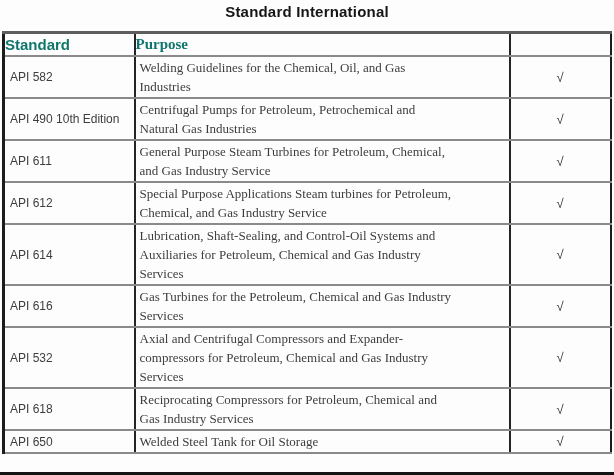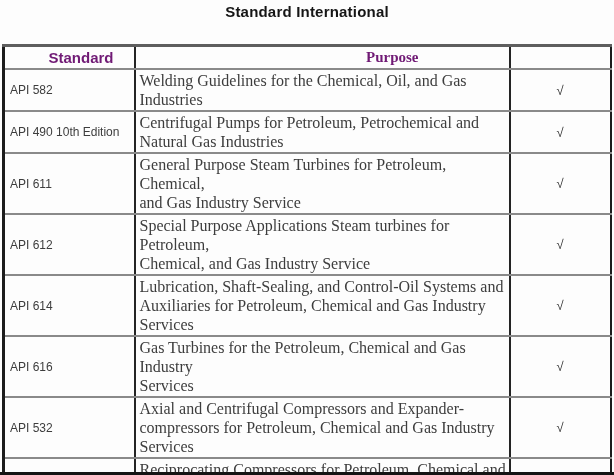"Standard International" .doc-title { height: 44px -> 31px }
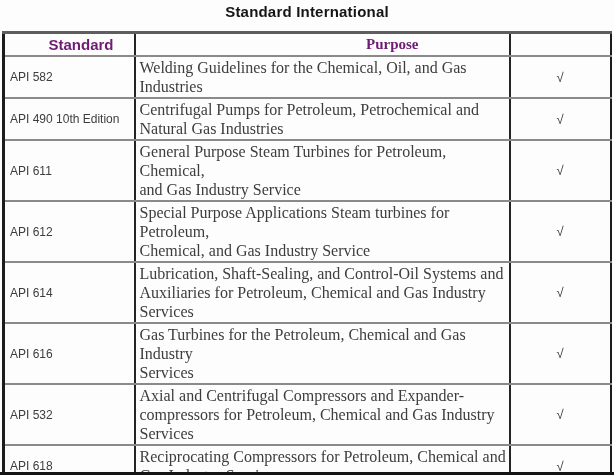"Standard" th { color: #701a75 -> #0f766e; text-align: right -> left }
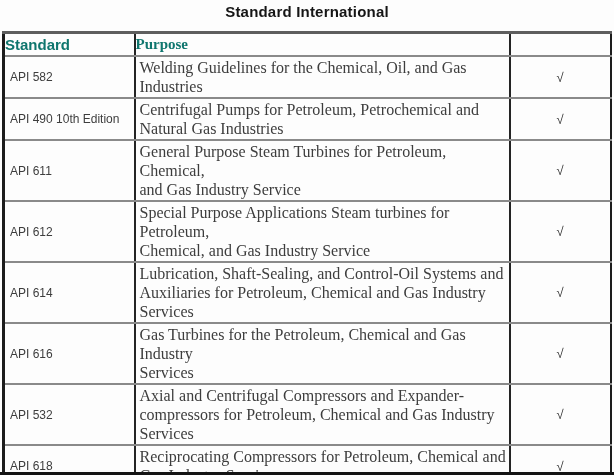"Welding Guidelines for the Chemical," td { font-size: 16px -> 13px }
